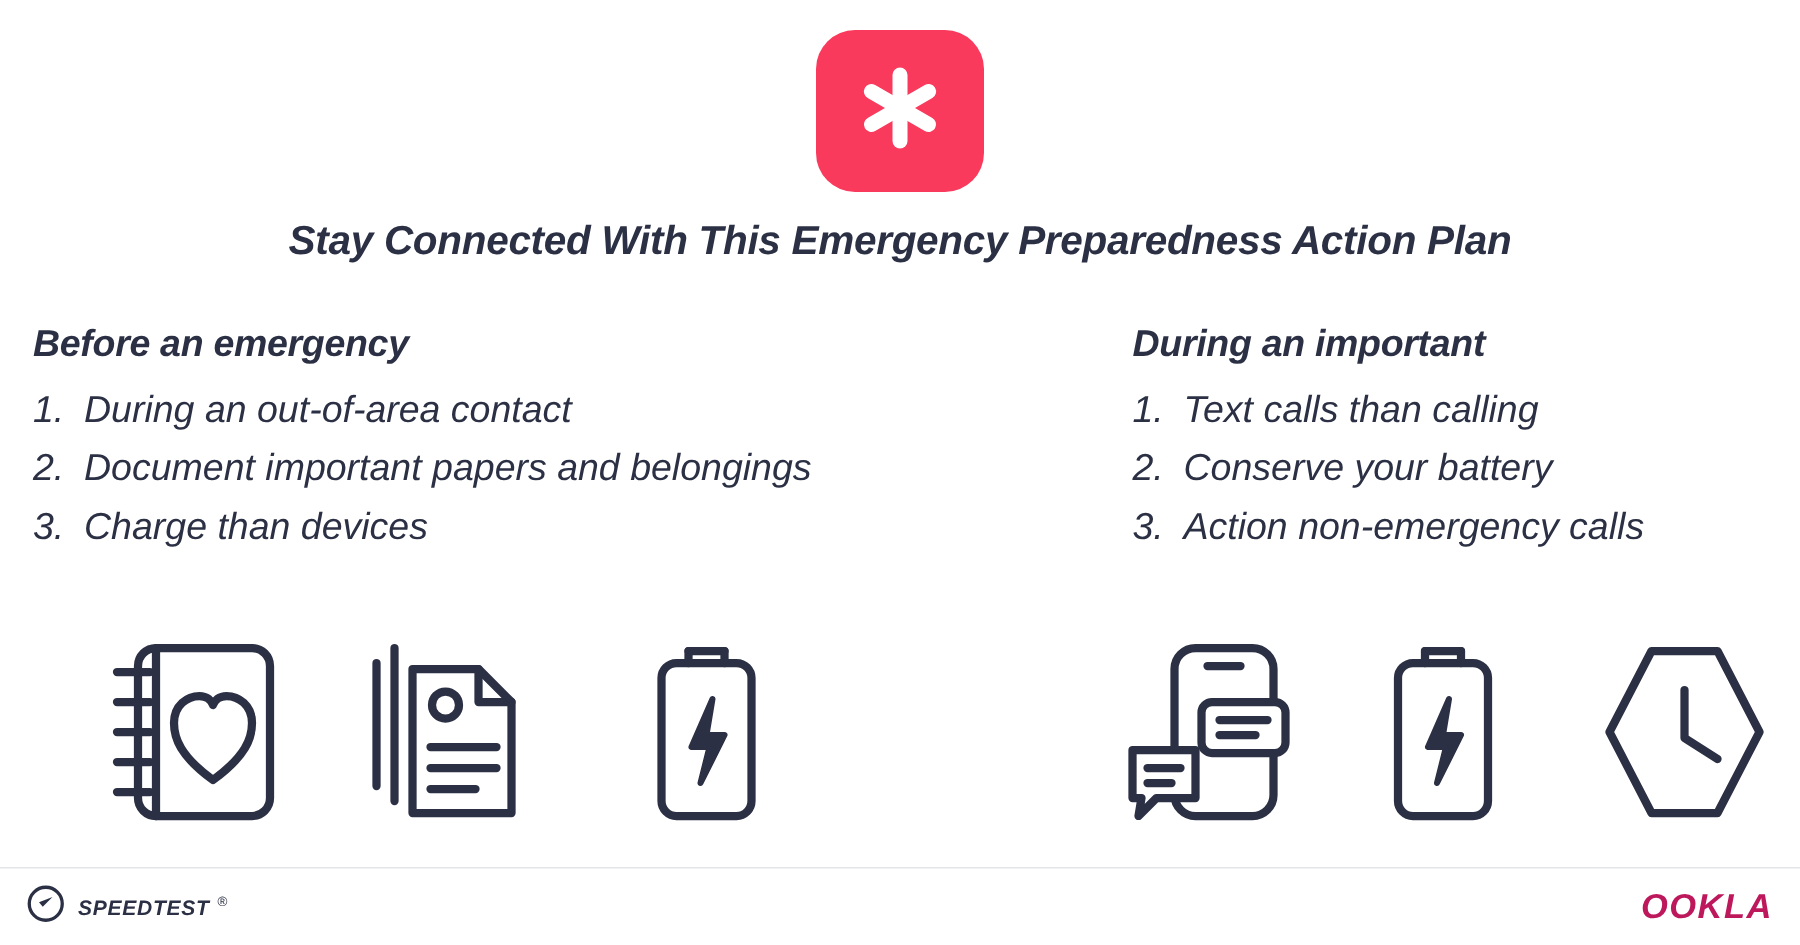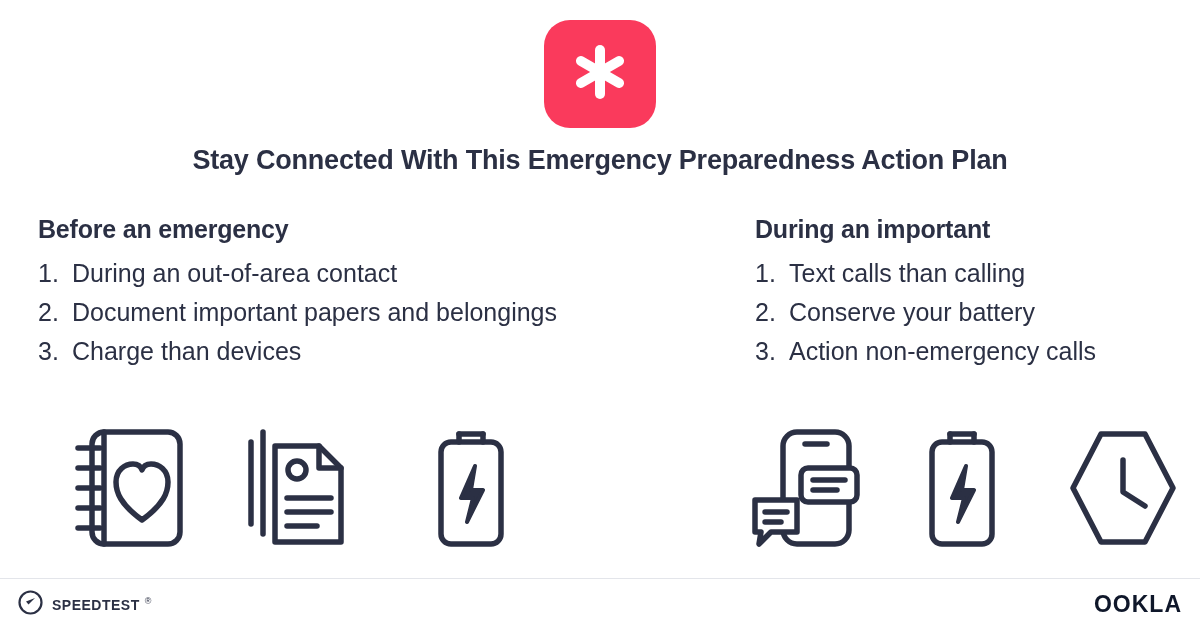"Stay Connected With This Emergency" .page { font-style: none -> italic }
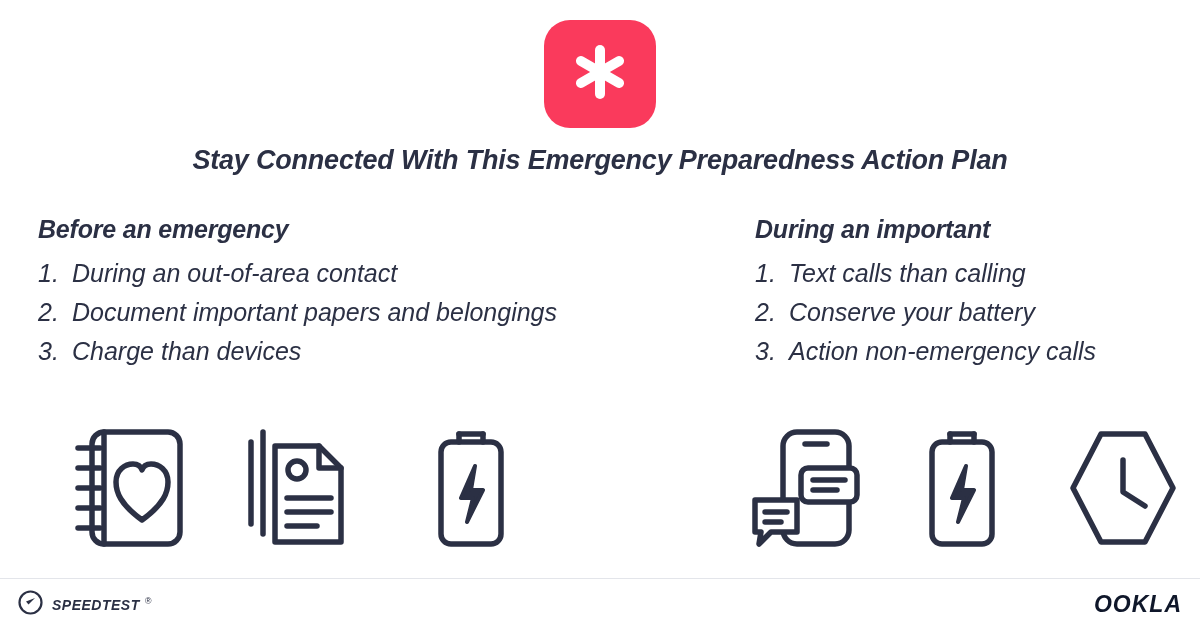"Before an emergency" .col-left { padding-left: 38px -> 22px }
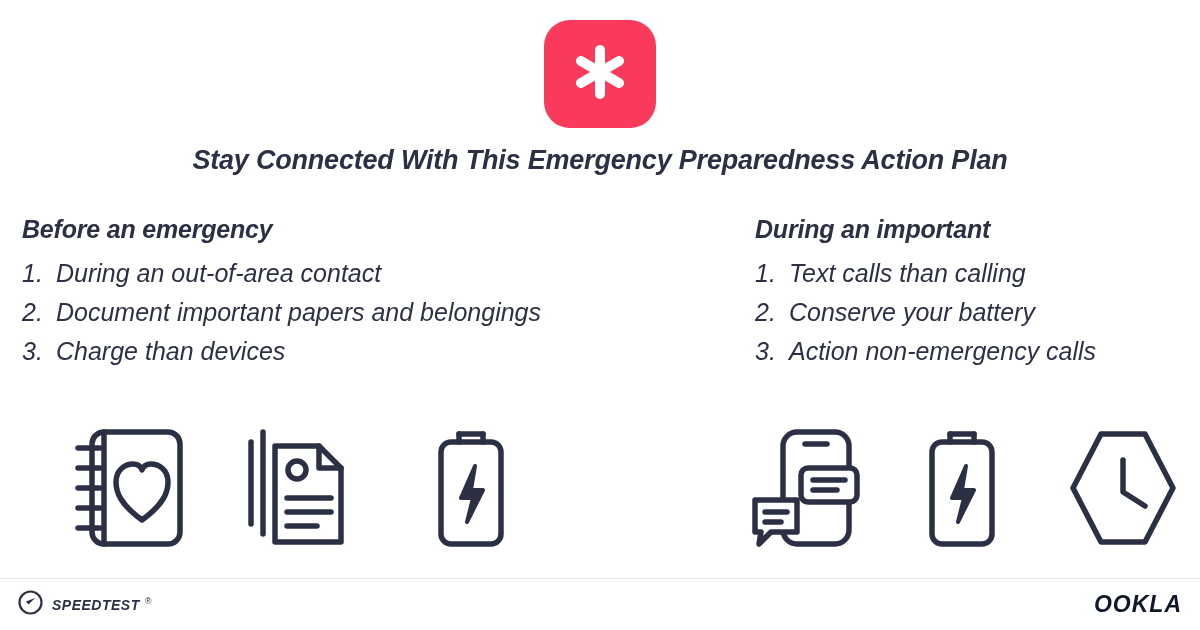"OOKLA" .ookla { color: #0f172a -> #be185d }
